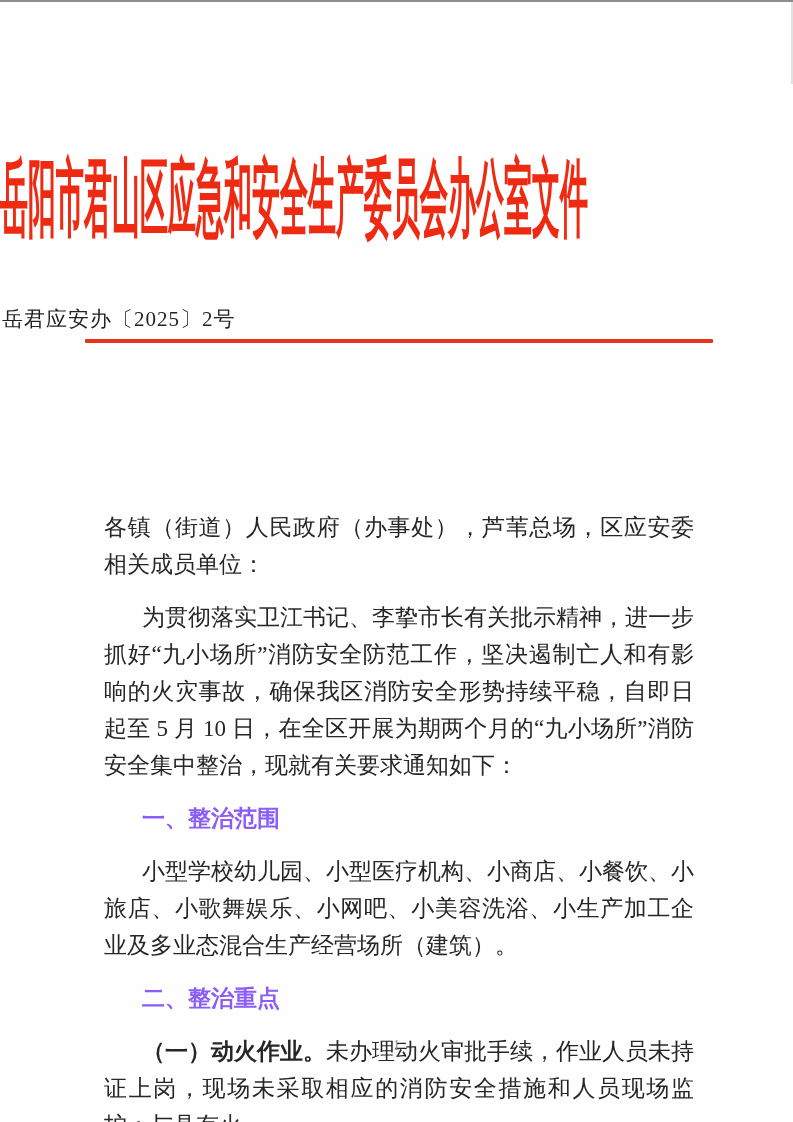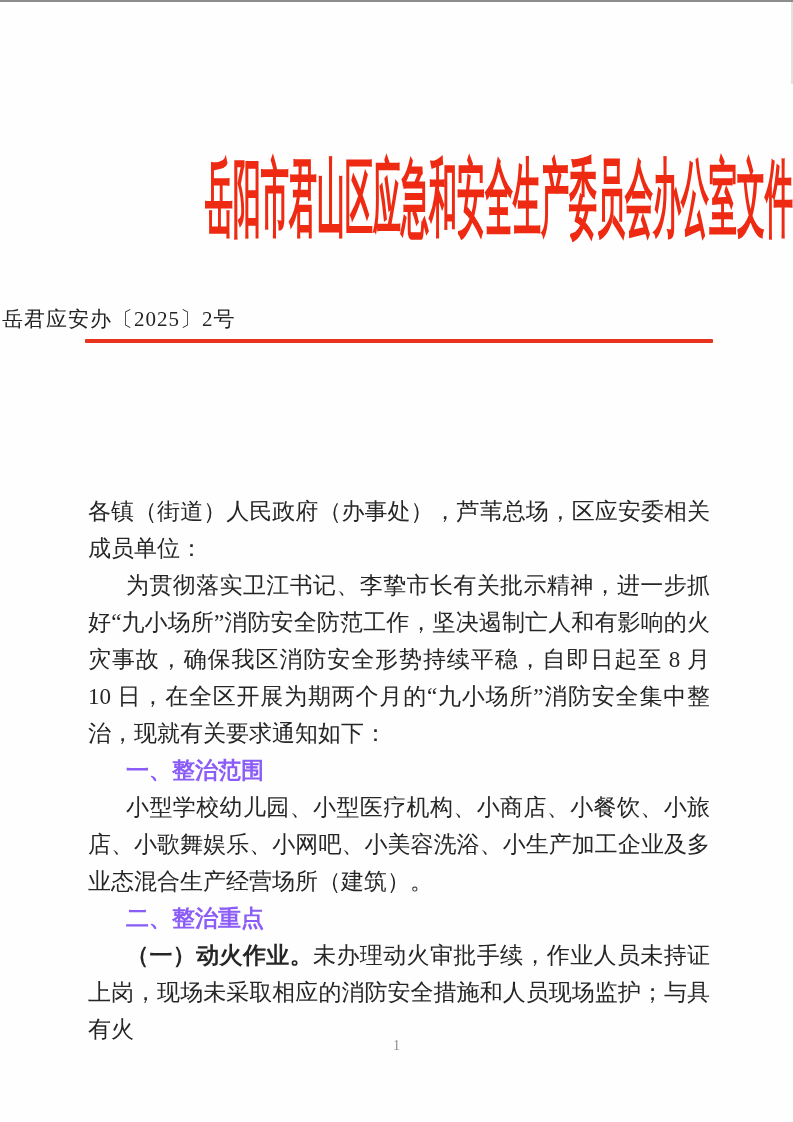"岳阳市君山区应急和安全生产委员会办公室文件" .banner { justify-content: flex-end -> flex-start }
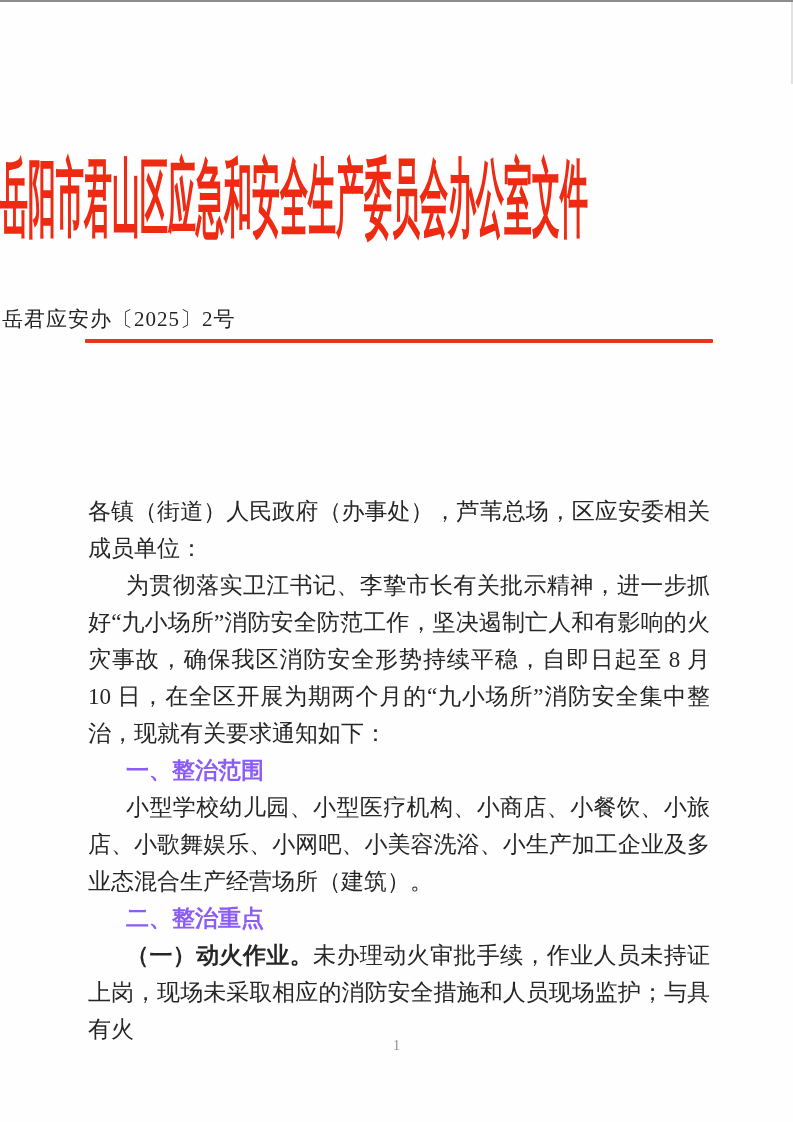"各镇（街道）人民政府（办事处），芦苇总场，区应安委相关成员单位：" .doc-body p { margin: 0 -> 16px }
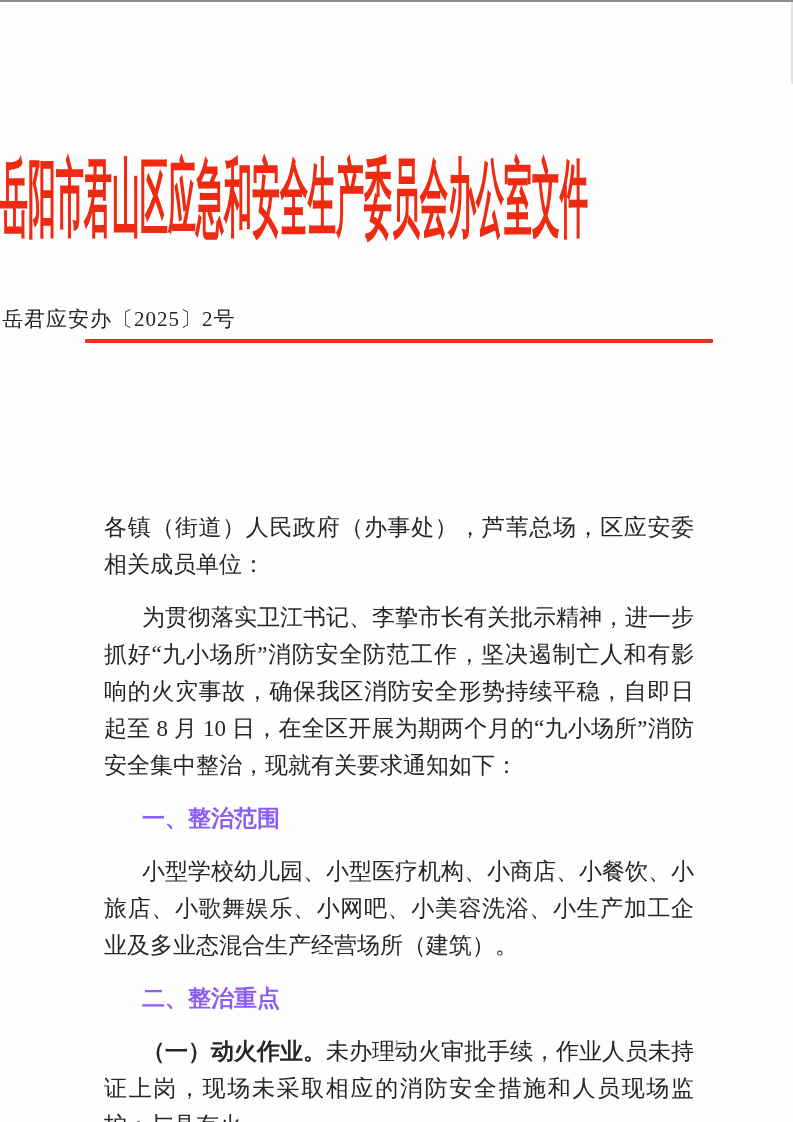"为贯彻落实卫江书记、李挚市长有关批示精神，进一步抓好“九小场所”消防安全防范工作" p.p-indent { text: 8 -> 5 }
